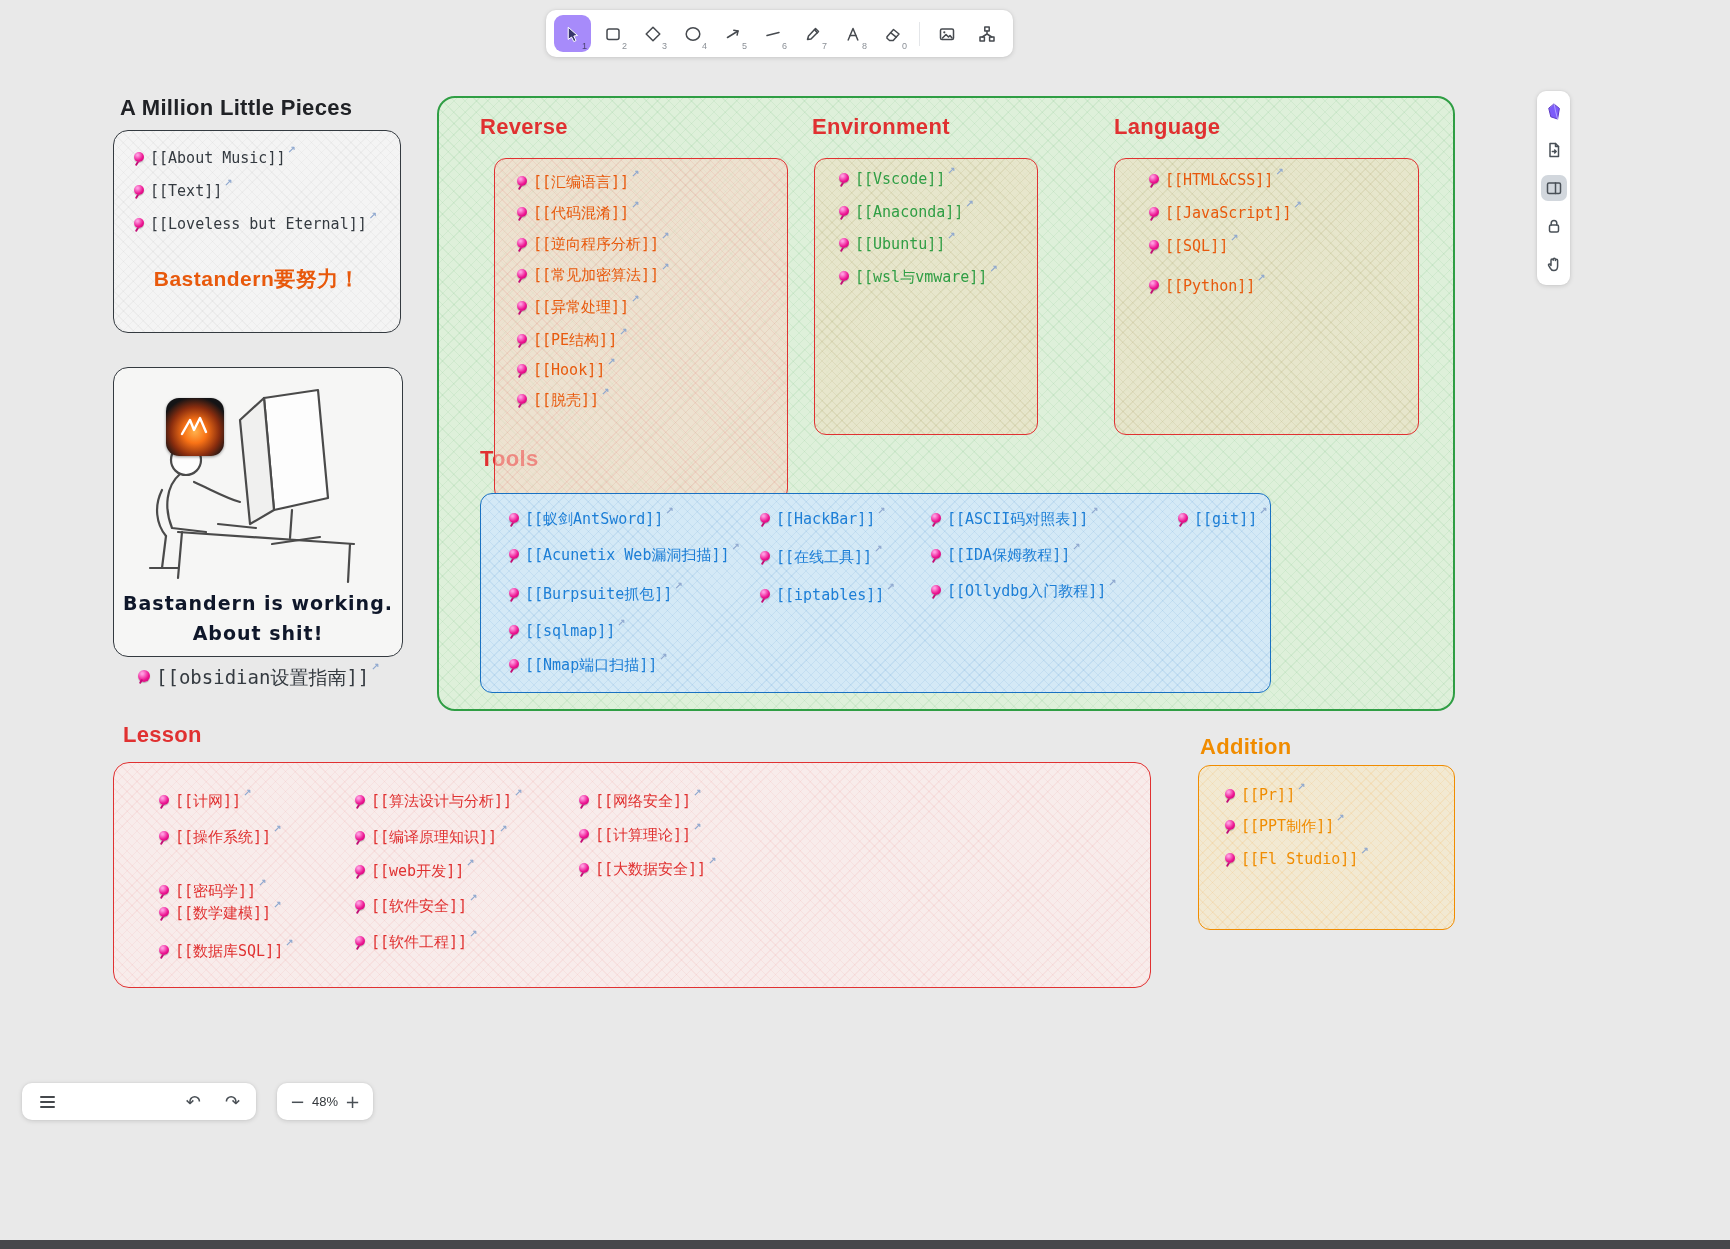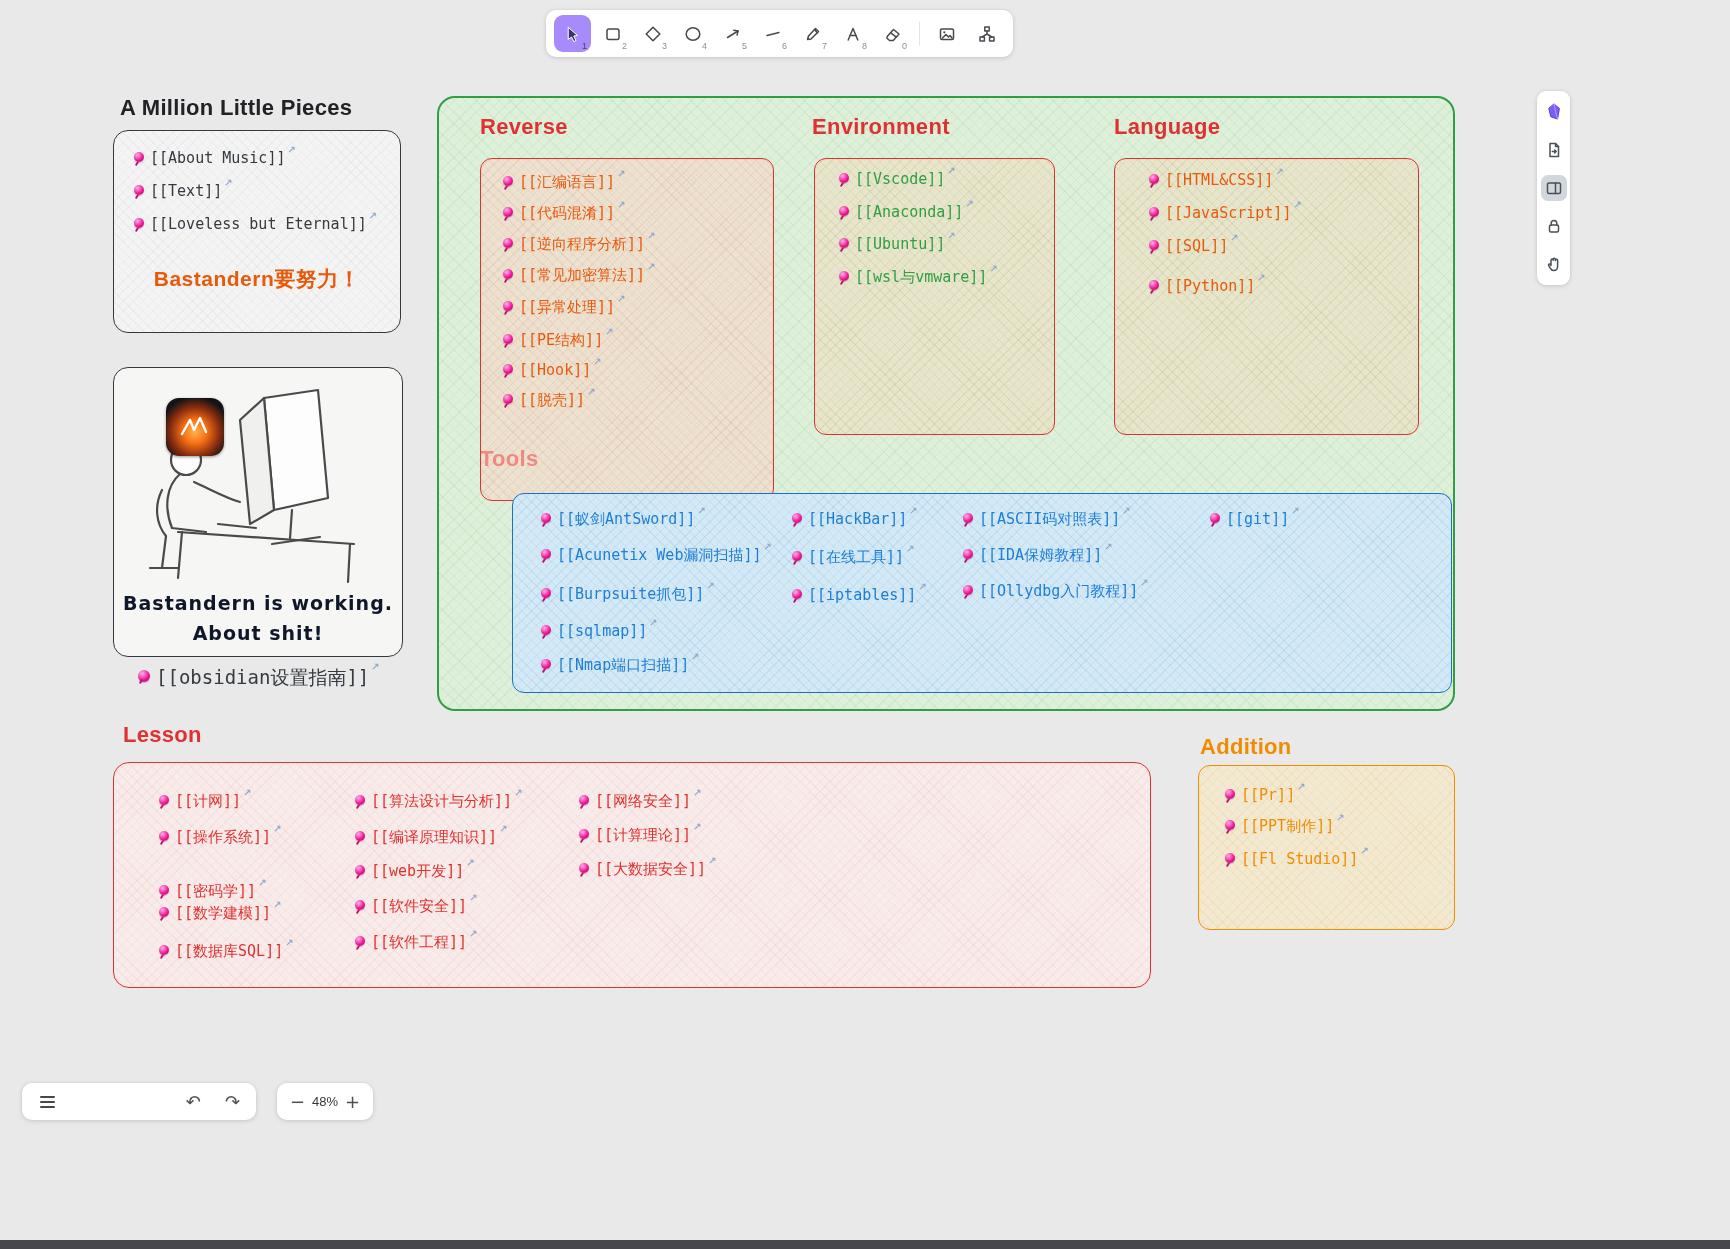"[[汇编语言]]" #reverse-box { left: 41px -> 55px }
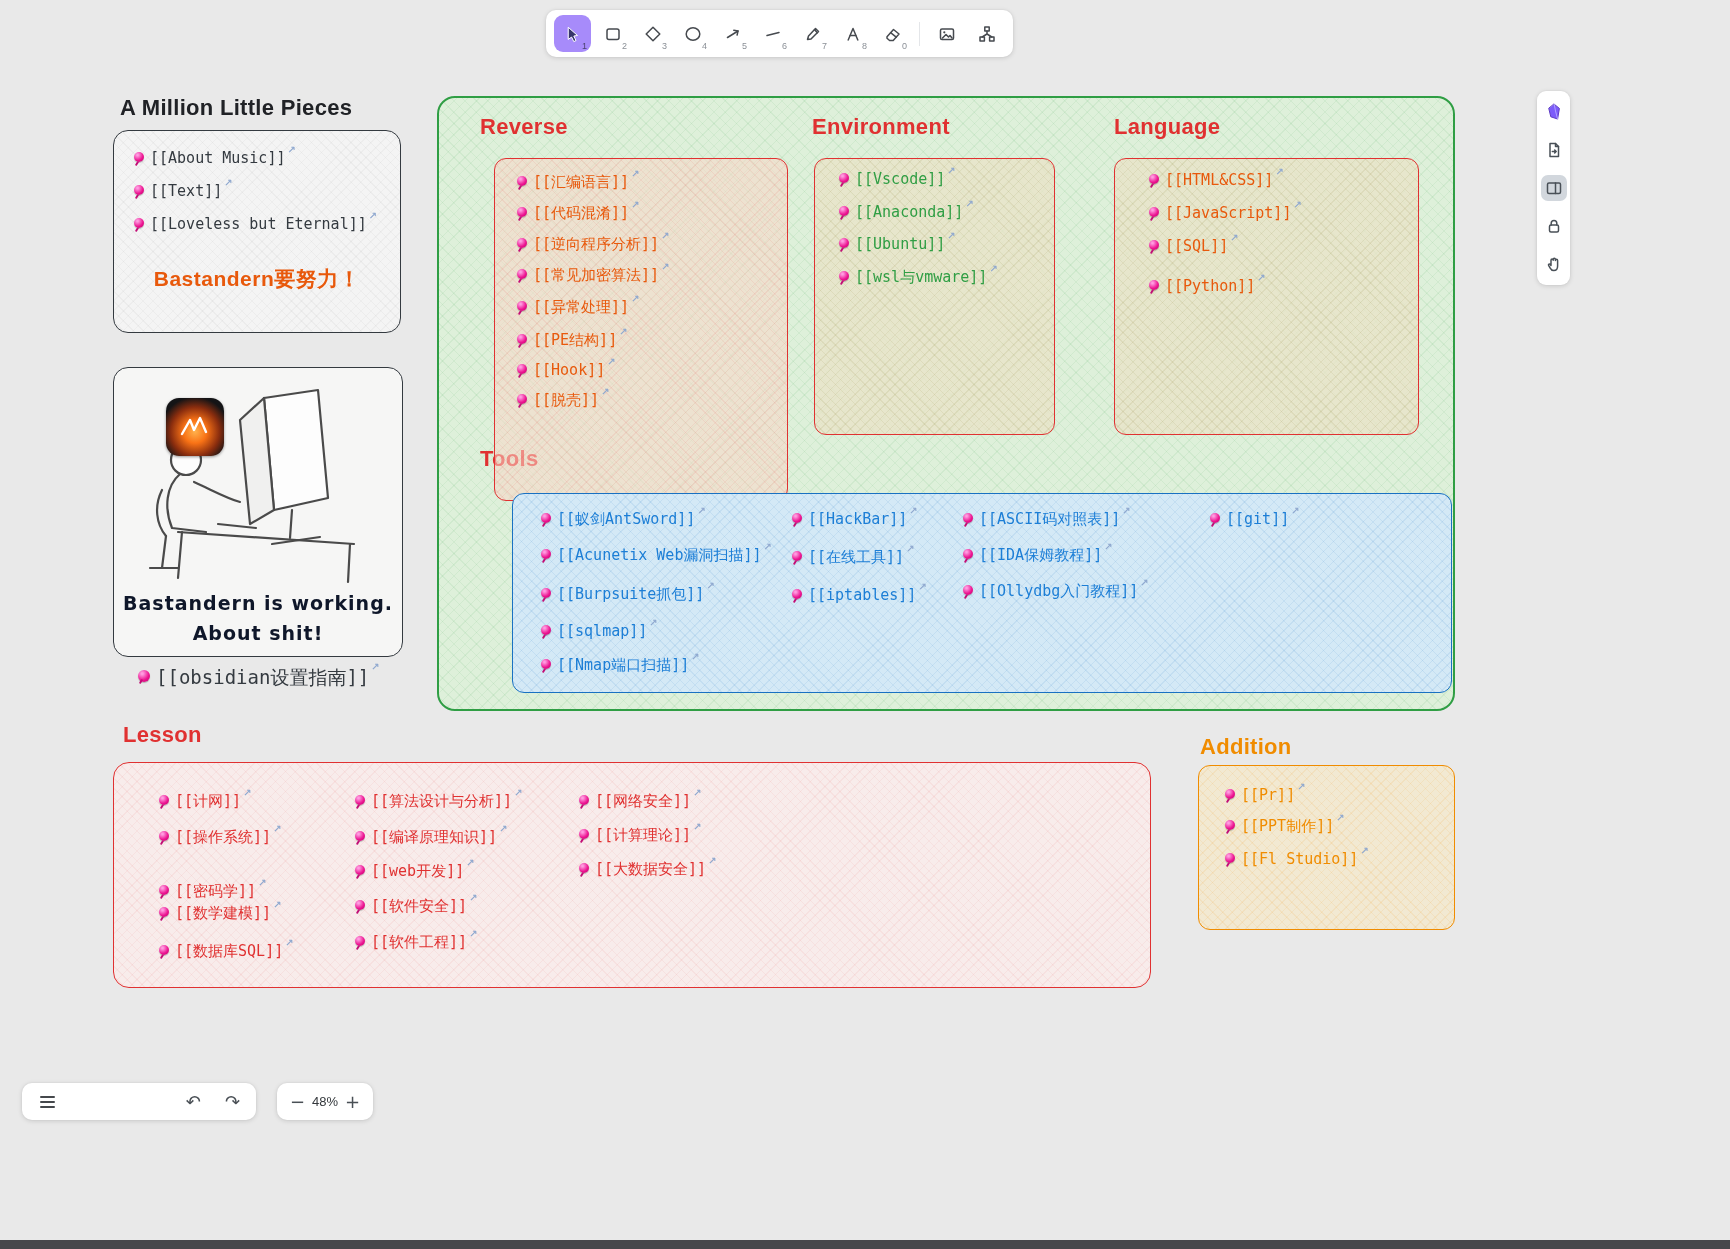"[[Vscode]]" #environment-box { width: 241px -> 224px }
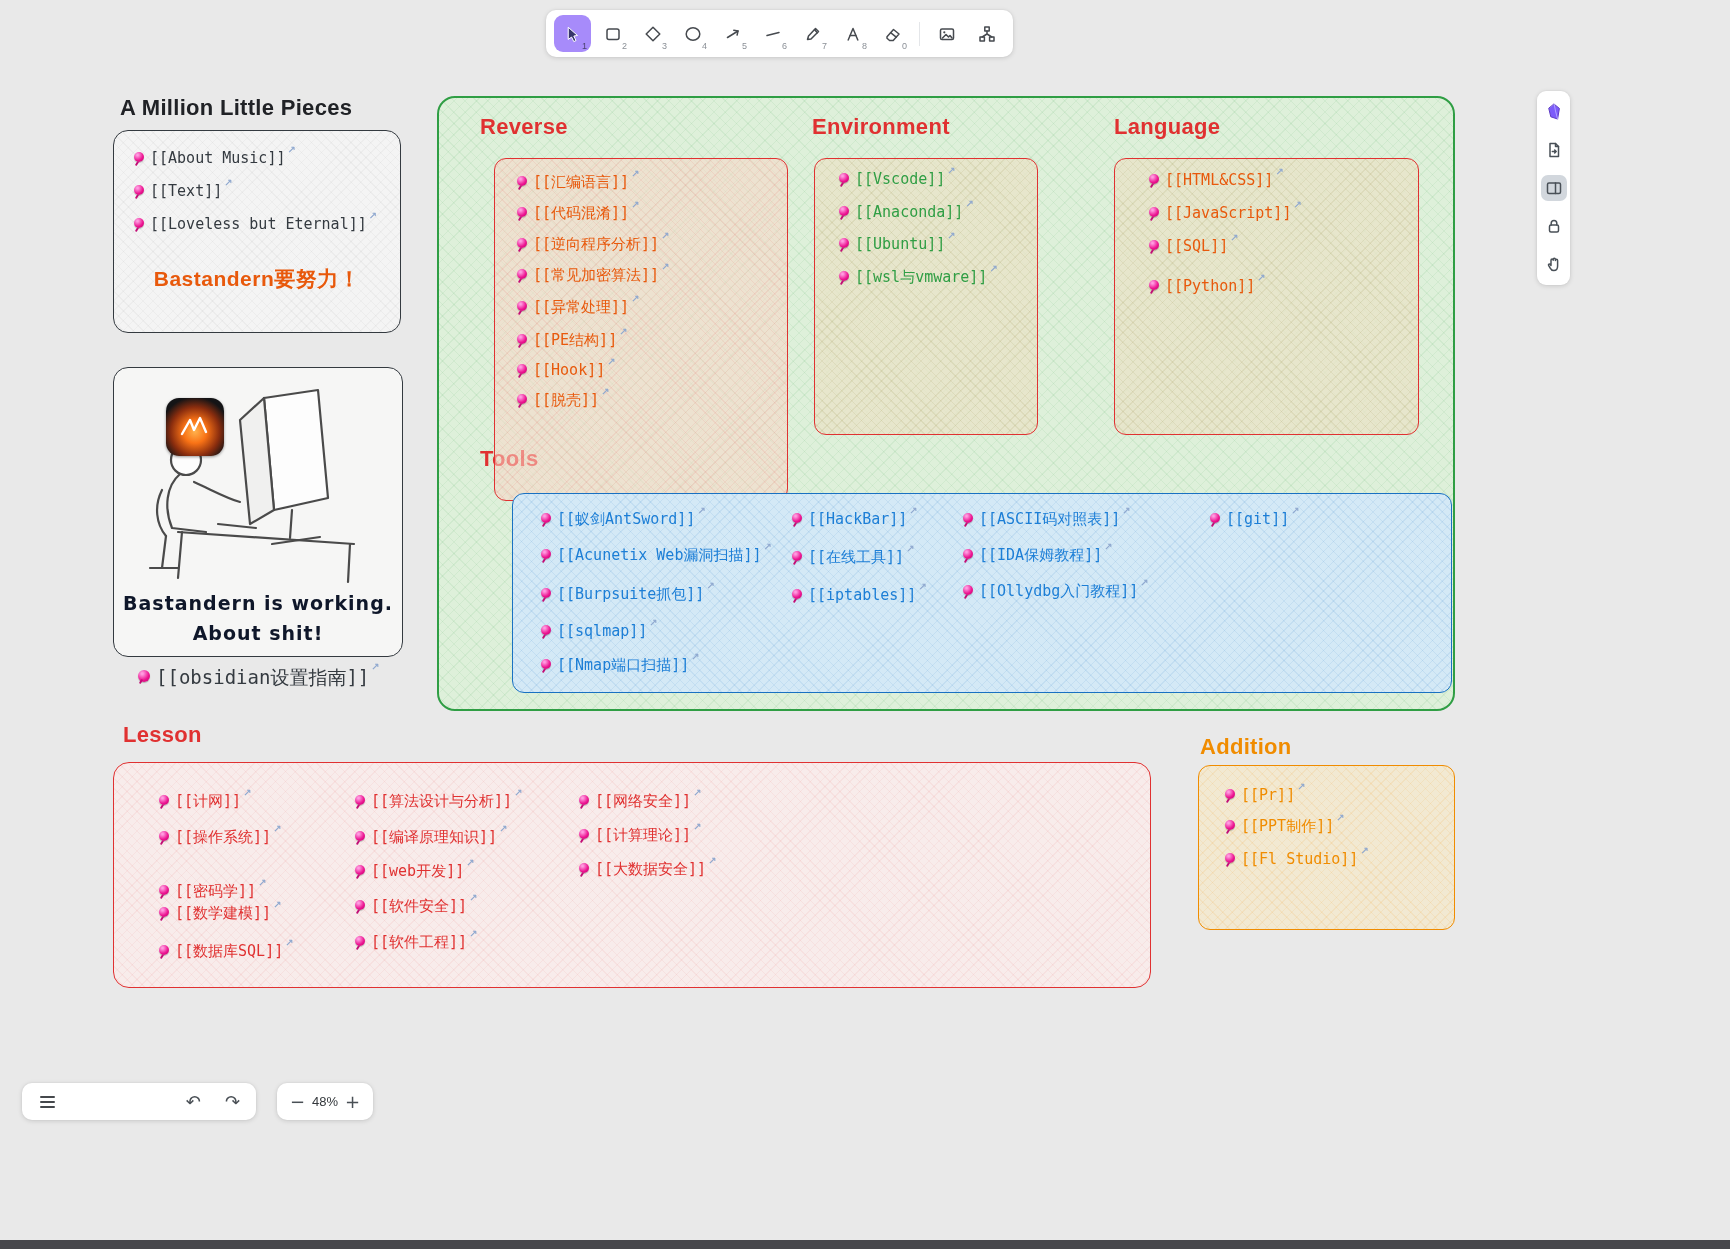"[[蚁剑AntSword]]" #tools-box { margin-left: 32px -> none; width: 940px -> 791px }
